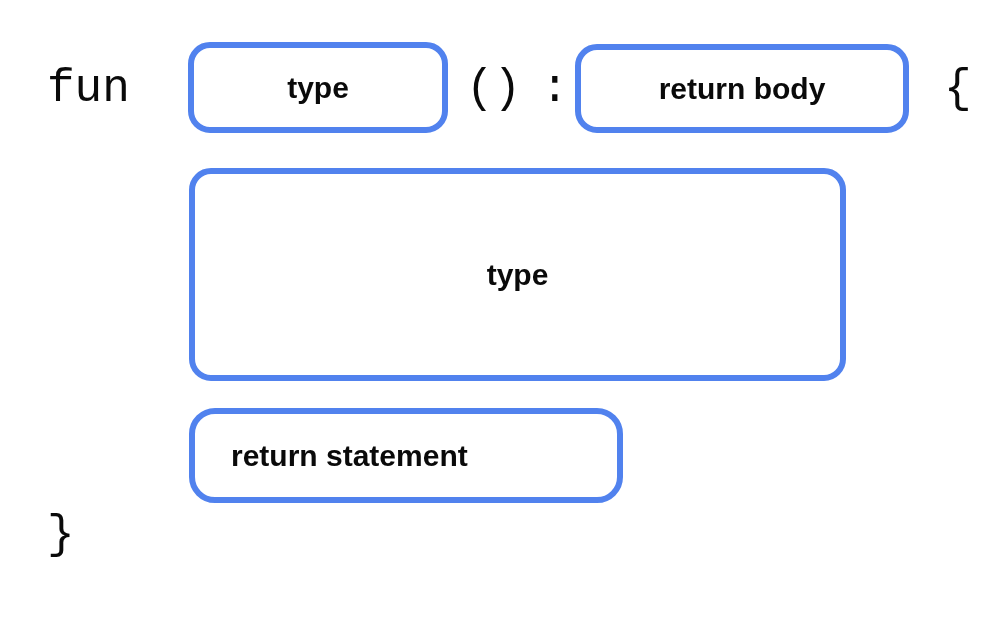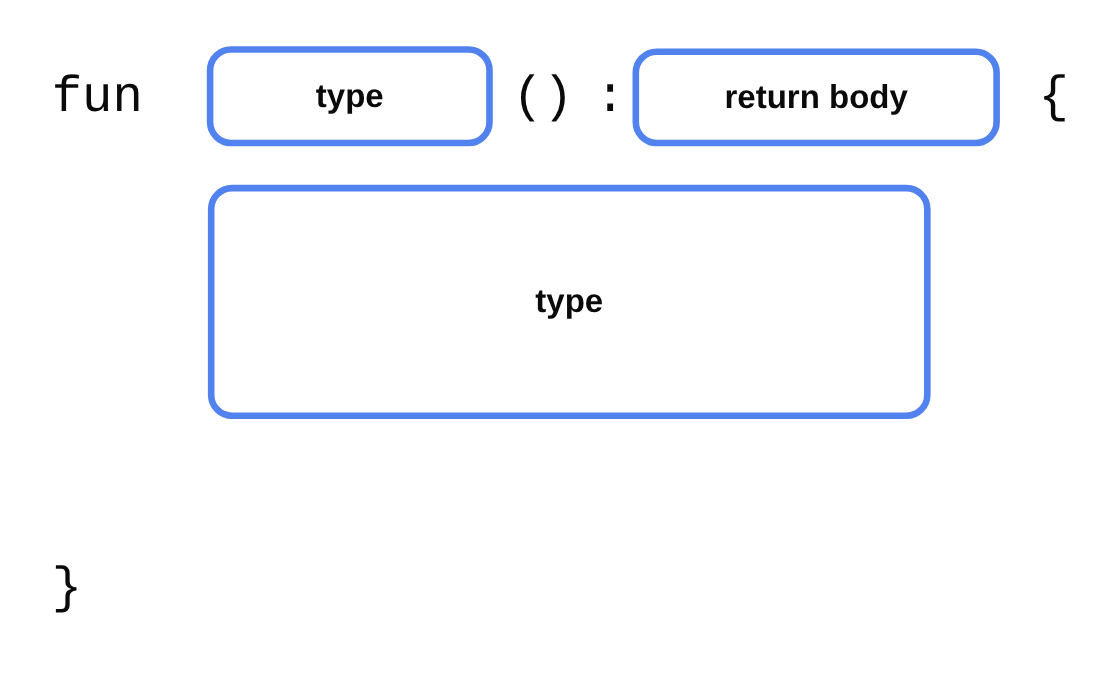"return statement" div.slot { html: none -> <div> <span>return statement</span> </div> }
